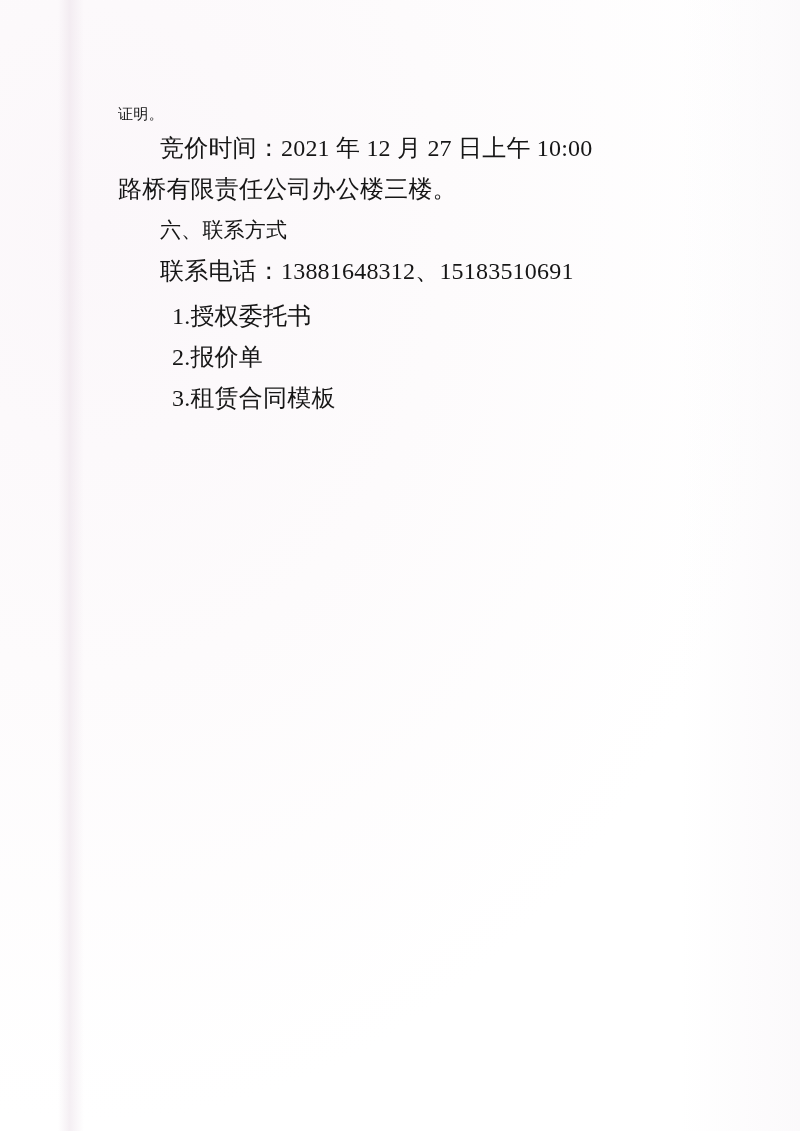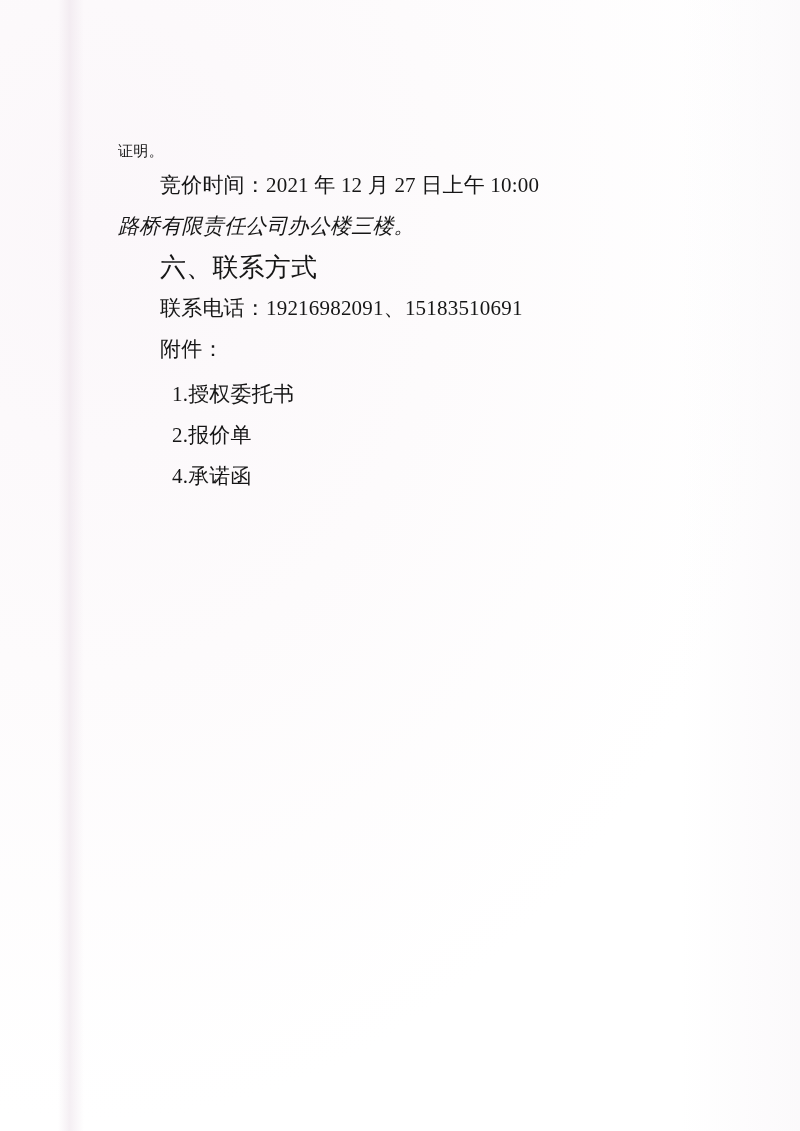"证明。" .doc-body { margin-top: 37px -> none }
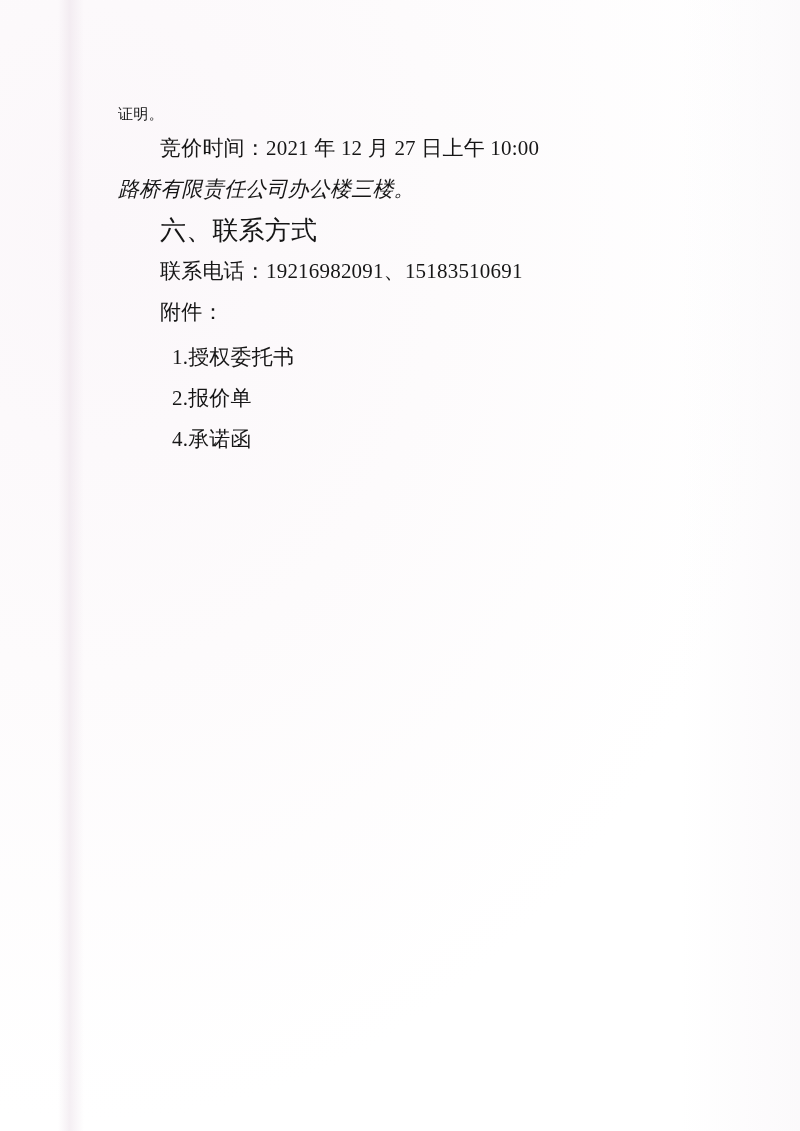"竞价时间：2021 年 12 月 27" .line { font-size: 21px -> 24px }
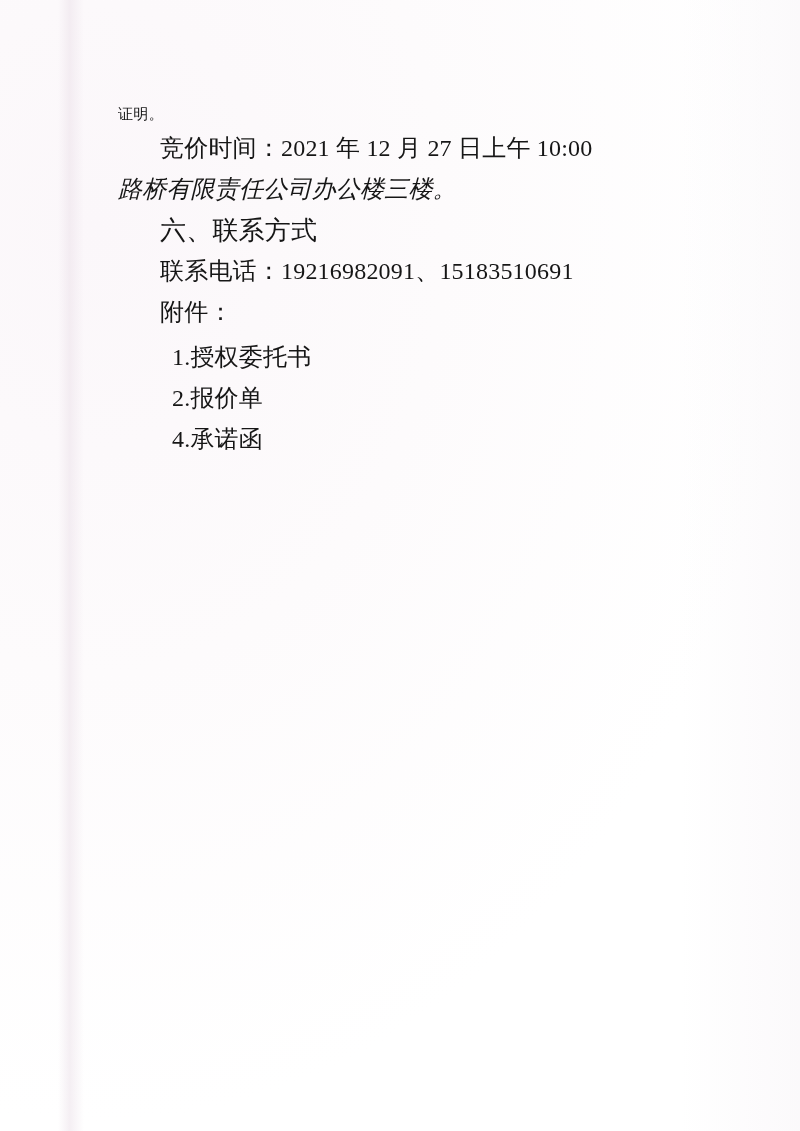"路桥有限责任公司办公楼三楼。" .hang { font-style: italic -> none }
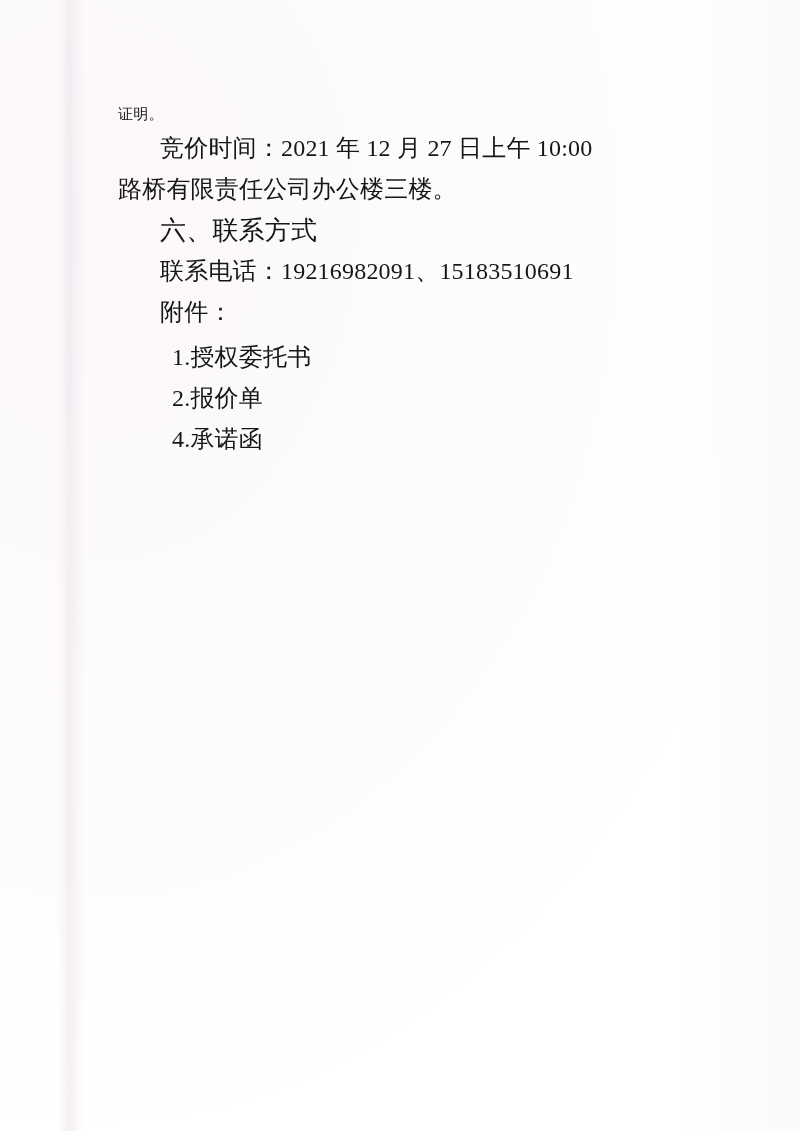"六、联系方式" .section-head { font-size: 26px -> 21px }
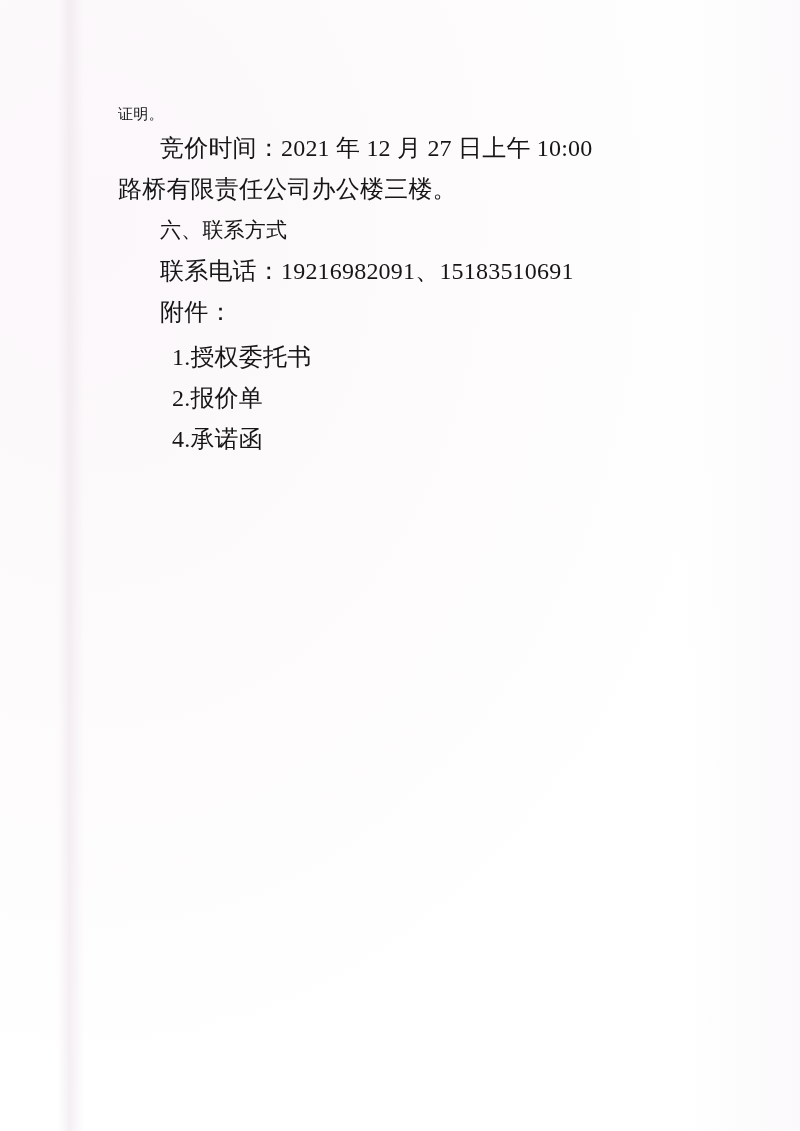"联系电话：19216982091、15183510691" div.line { text: 19216982091 -> 13881648312 }
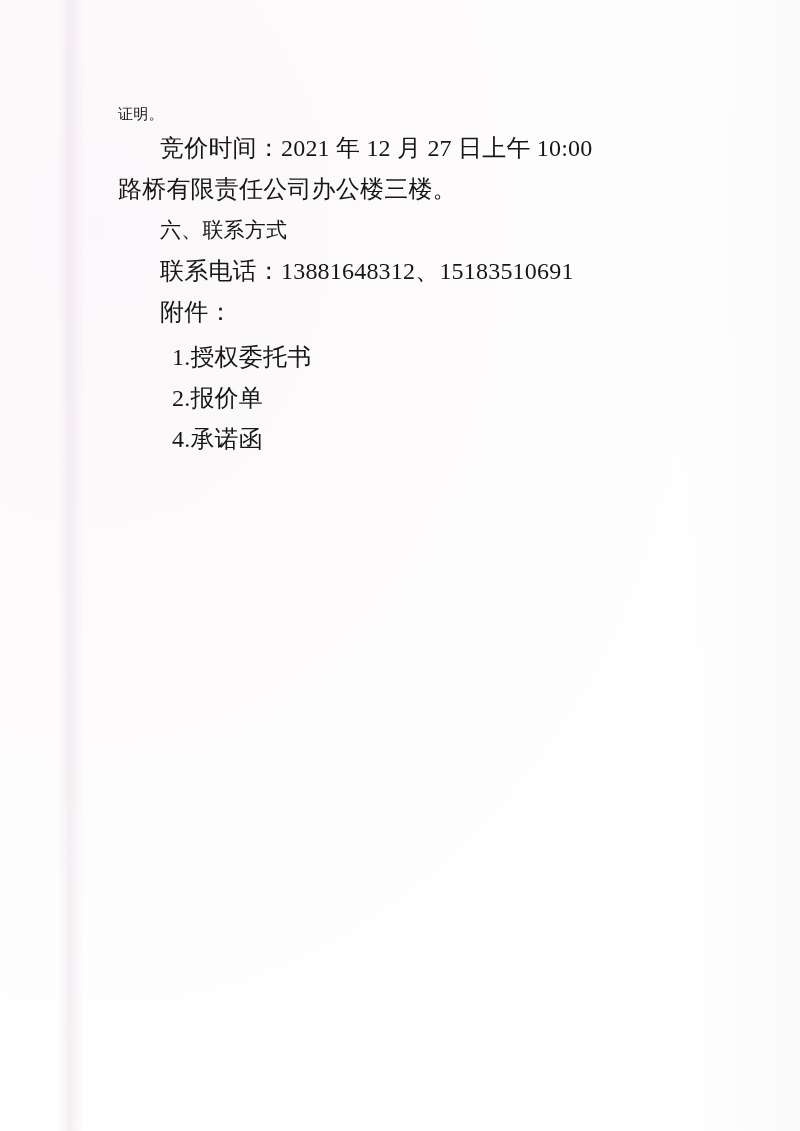"附件：" div.line { html: <div>附件：</div> -> none }
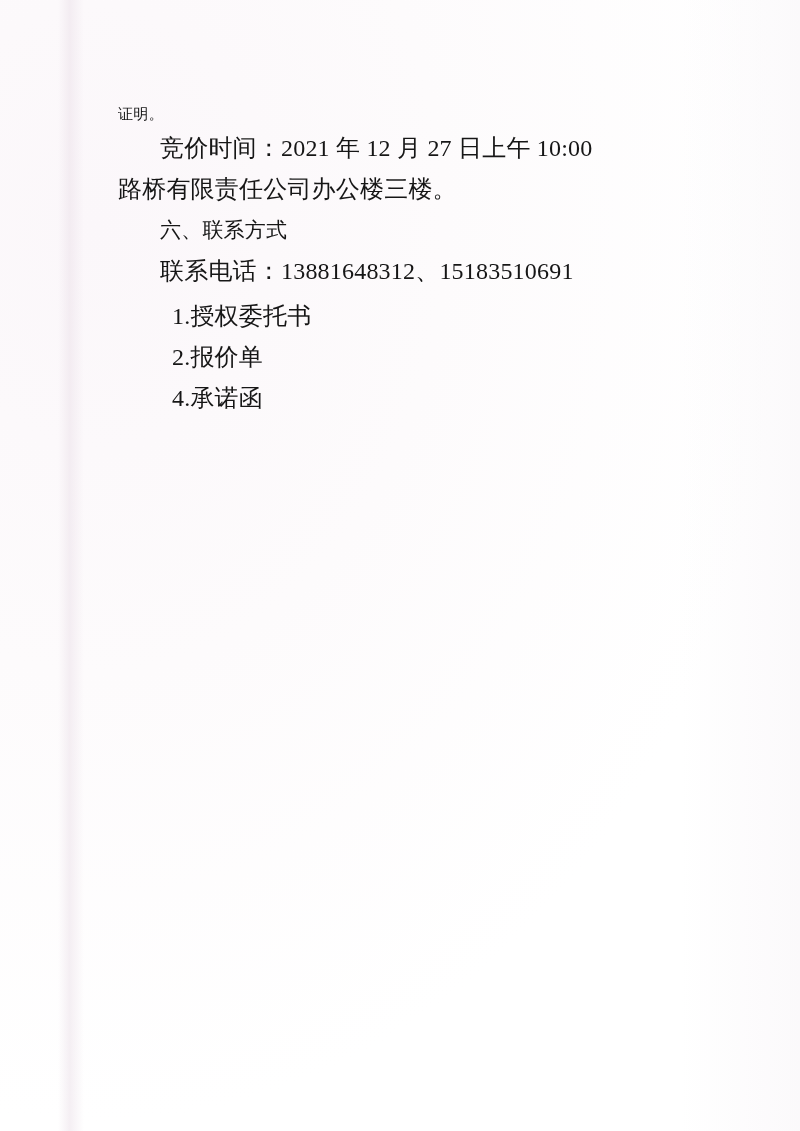"3.租赁合同模板" div.line { html: none -> <div>3.租赁合同模板</div> }
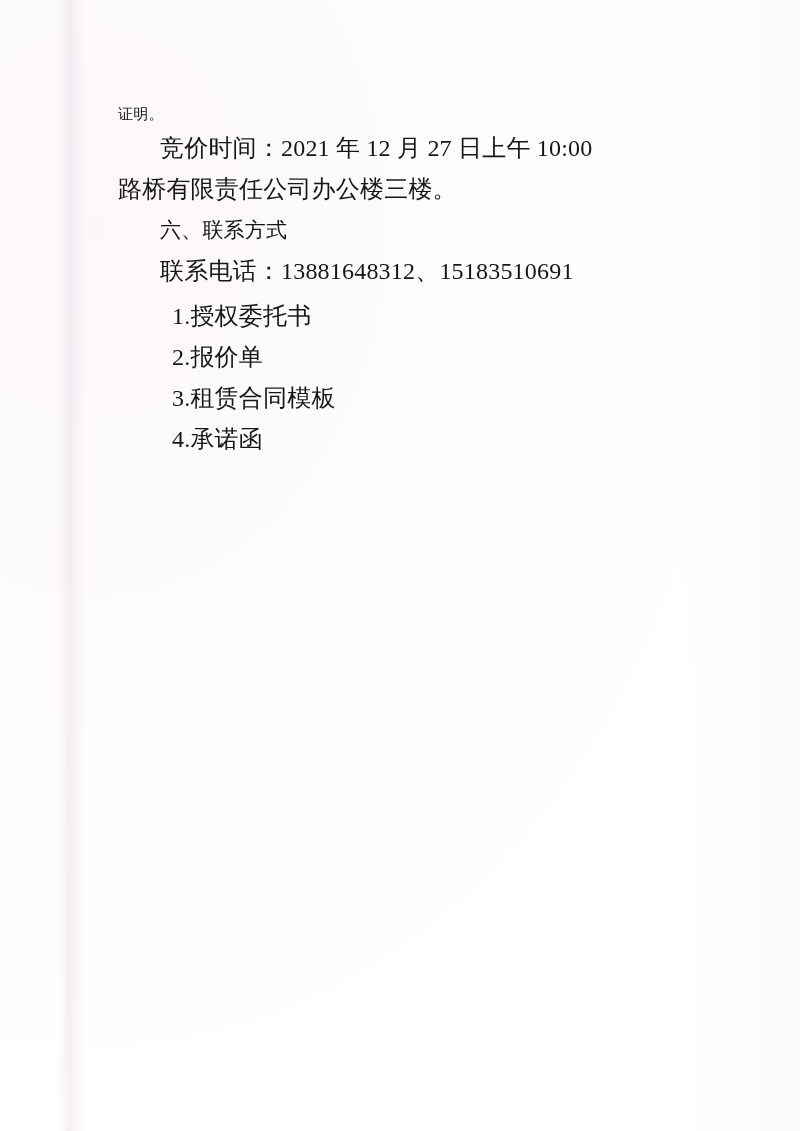"4.承诺函" div.line { html: <div>4.承诺函</div> -> none }
